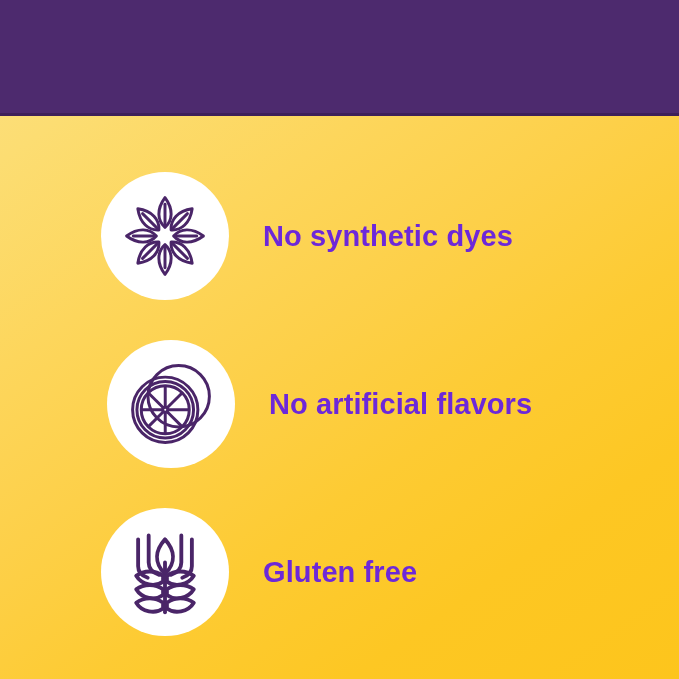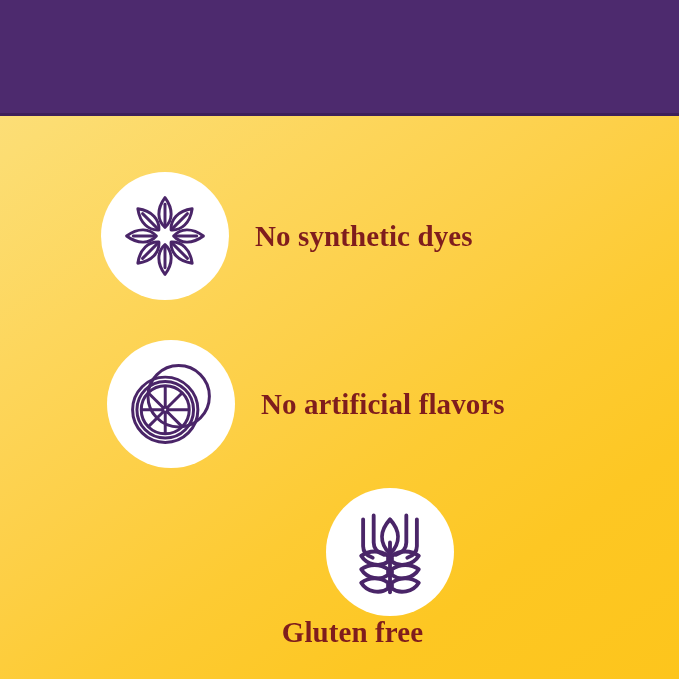"No synthetic dyes" .feature-label { color: #7f1d1d -> #6d28d9; font-family: Liberation Serif, serif -> Liberation Sans, sans-serif; margin-left: 26px -> 34px }
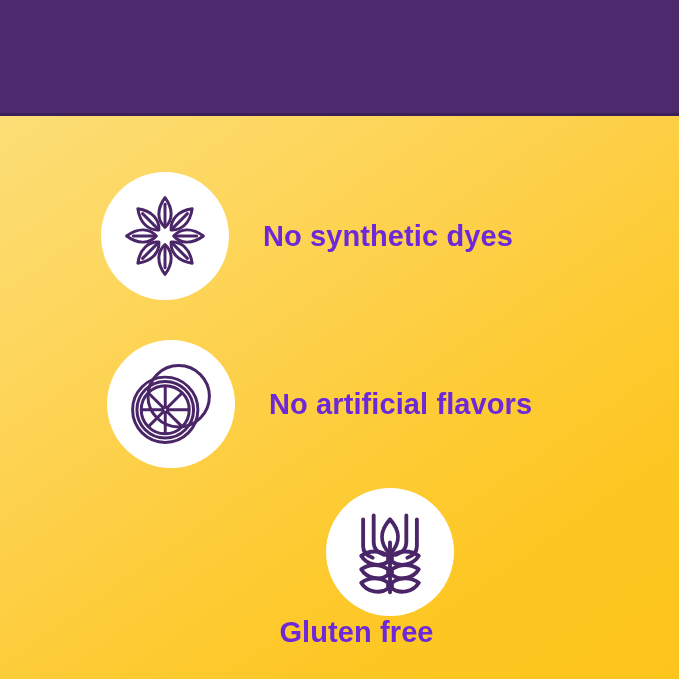"Gluten free" .feature-row.row-2 { flex-direction: column -> none }
